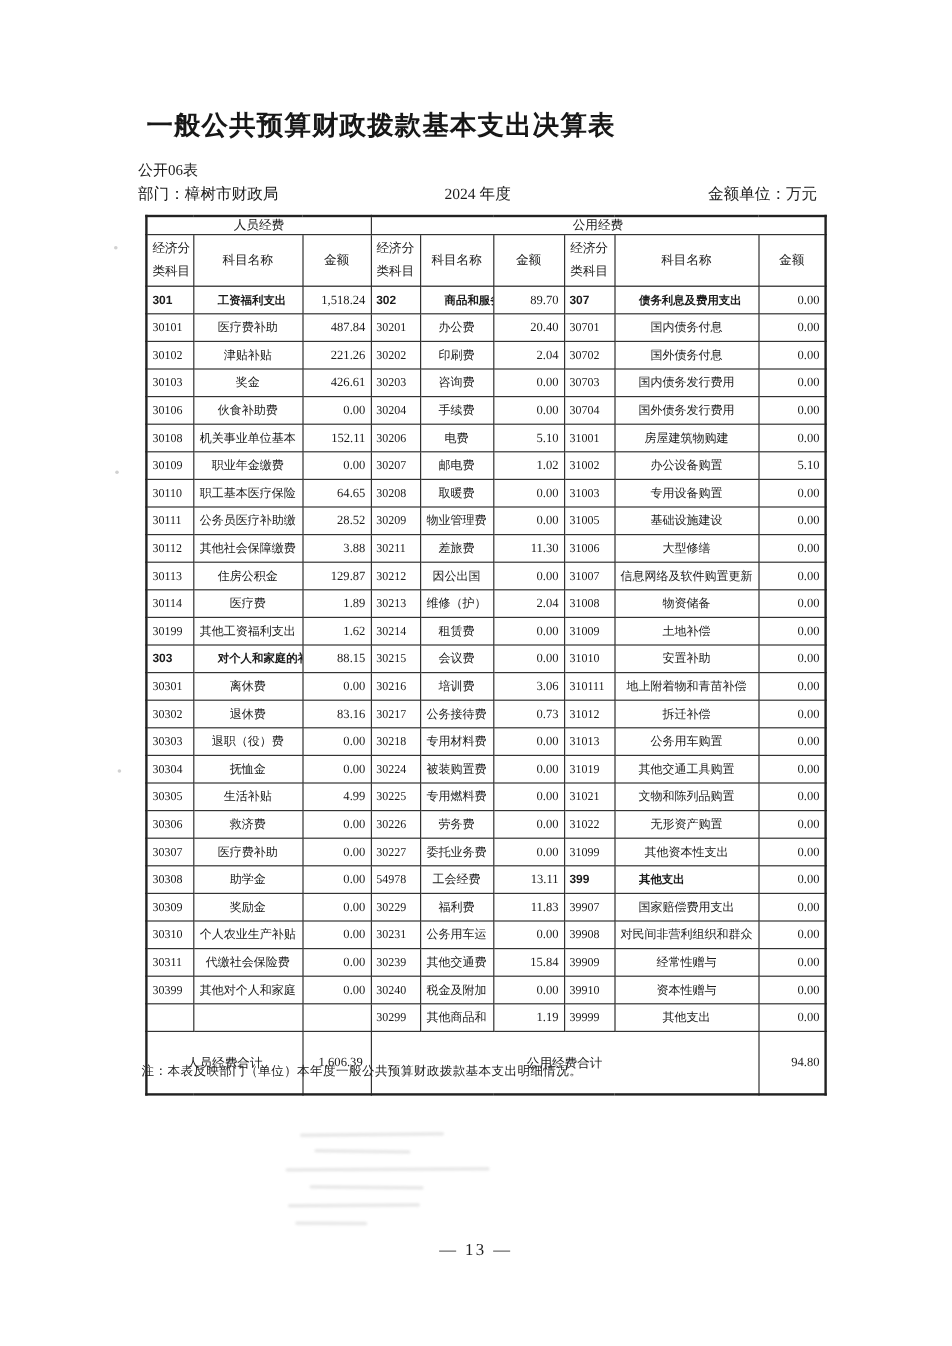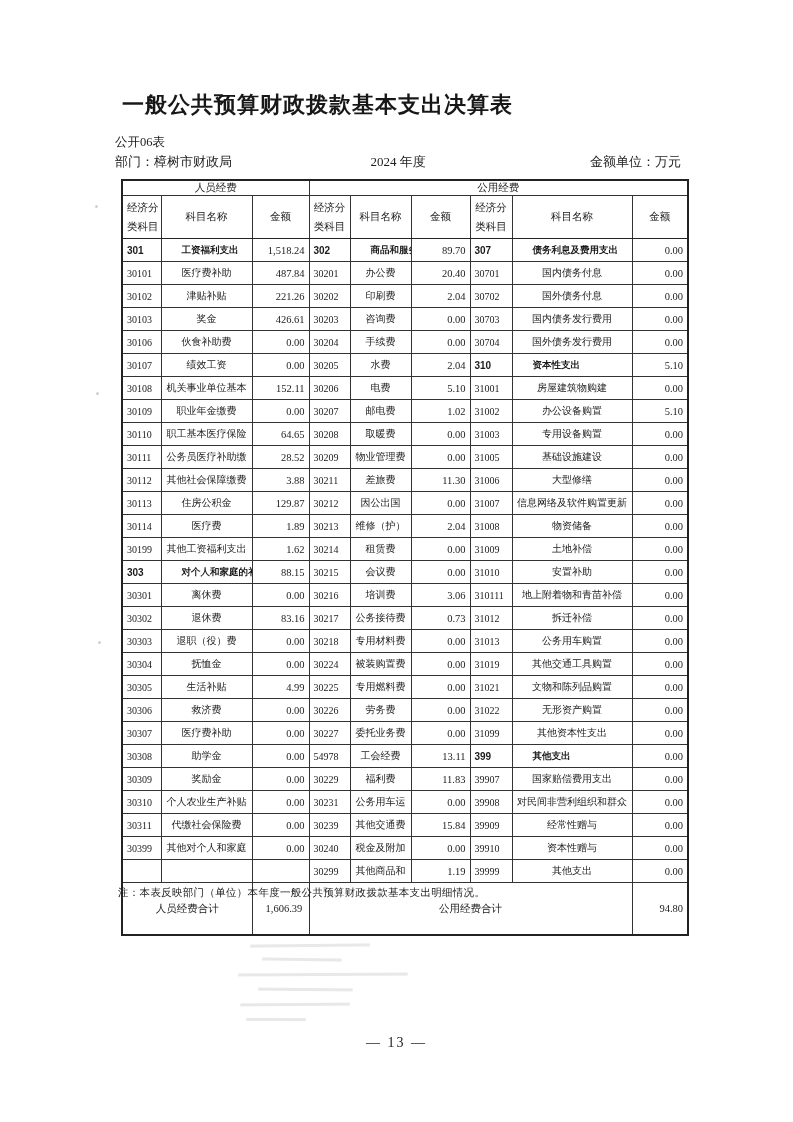"30107" tr { html: <tr> <td>30107</td> <td>绩效工资</td> <td>0.00</td> <td>30205</td> <td>水费</td> <td>2.04</td> <td>310</td> <td>资本性支出</td> <td>5.10</td> </tr> -> none }
